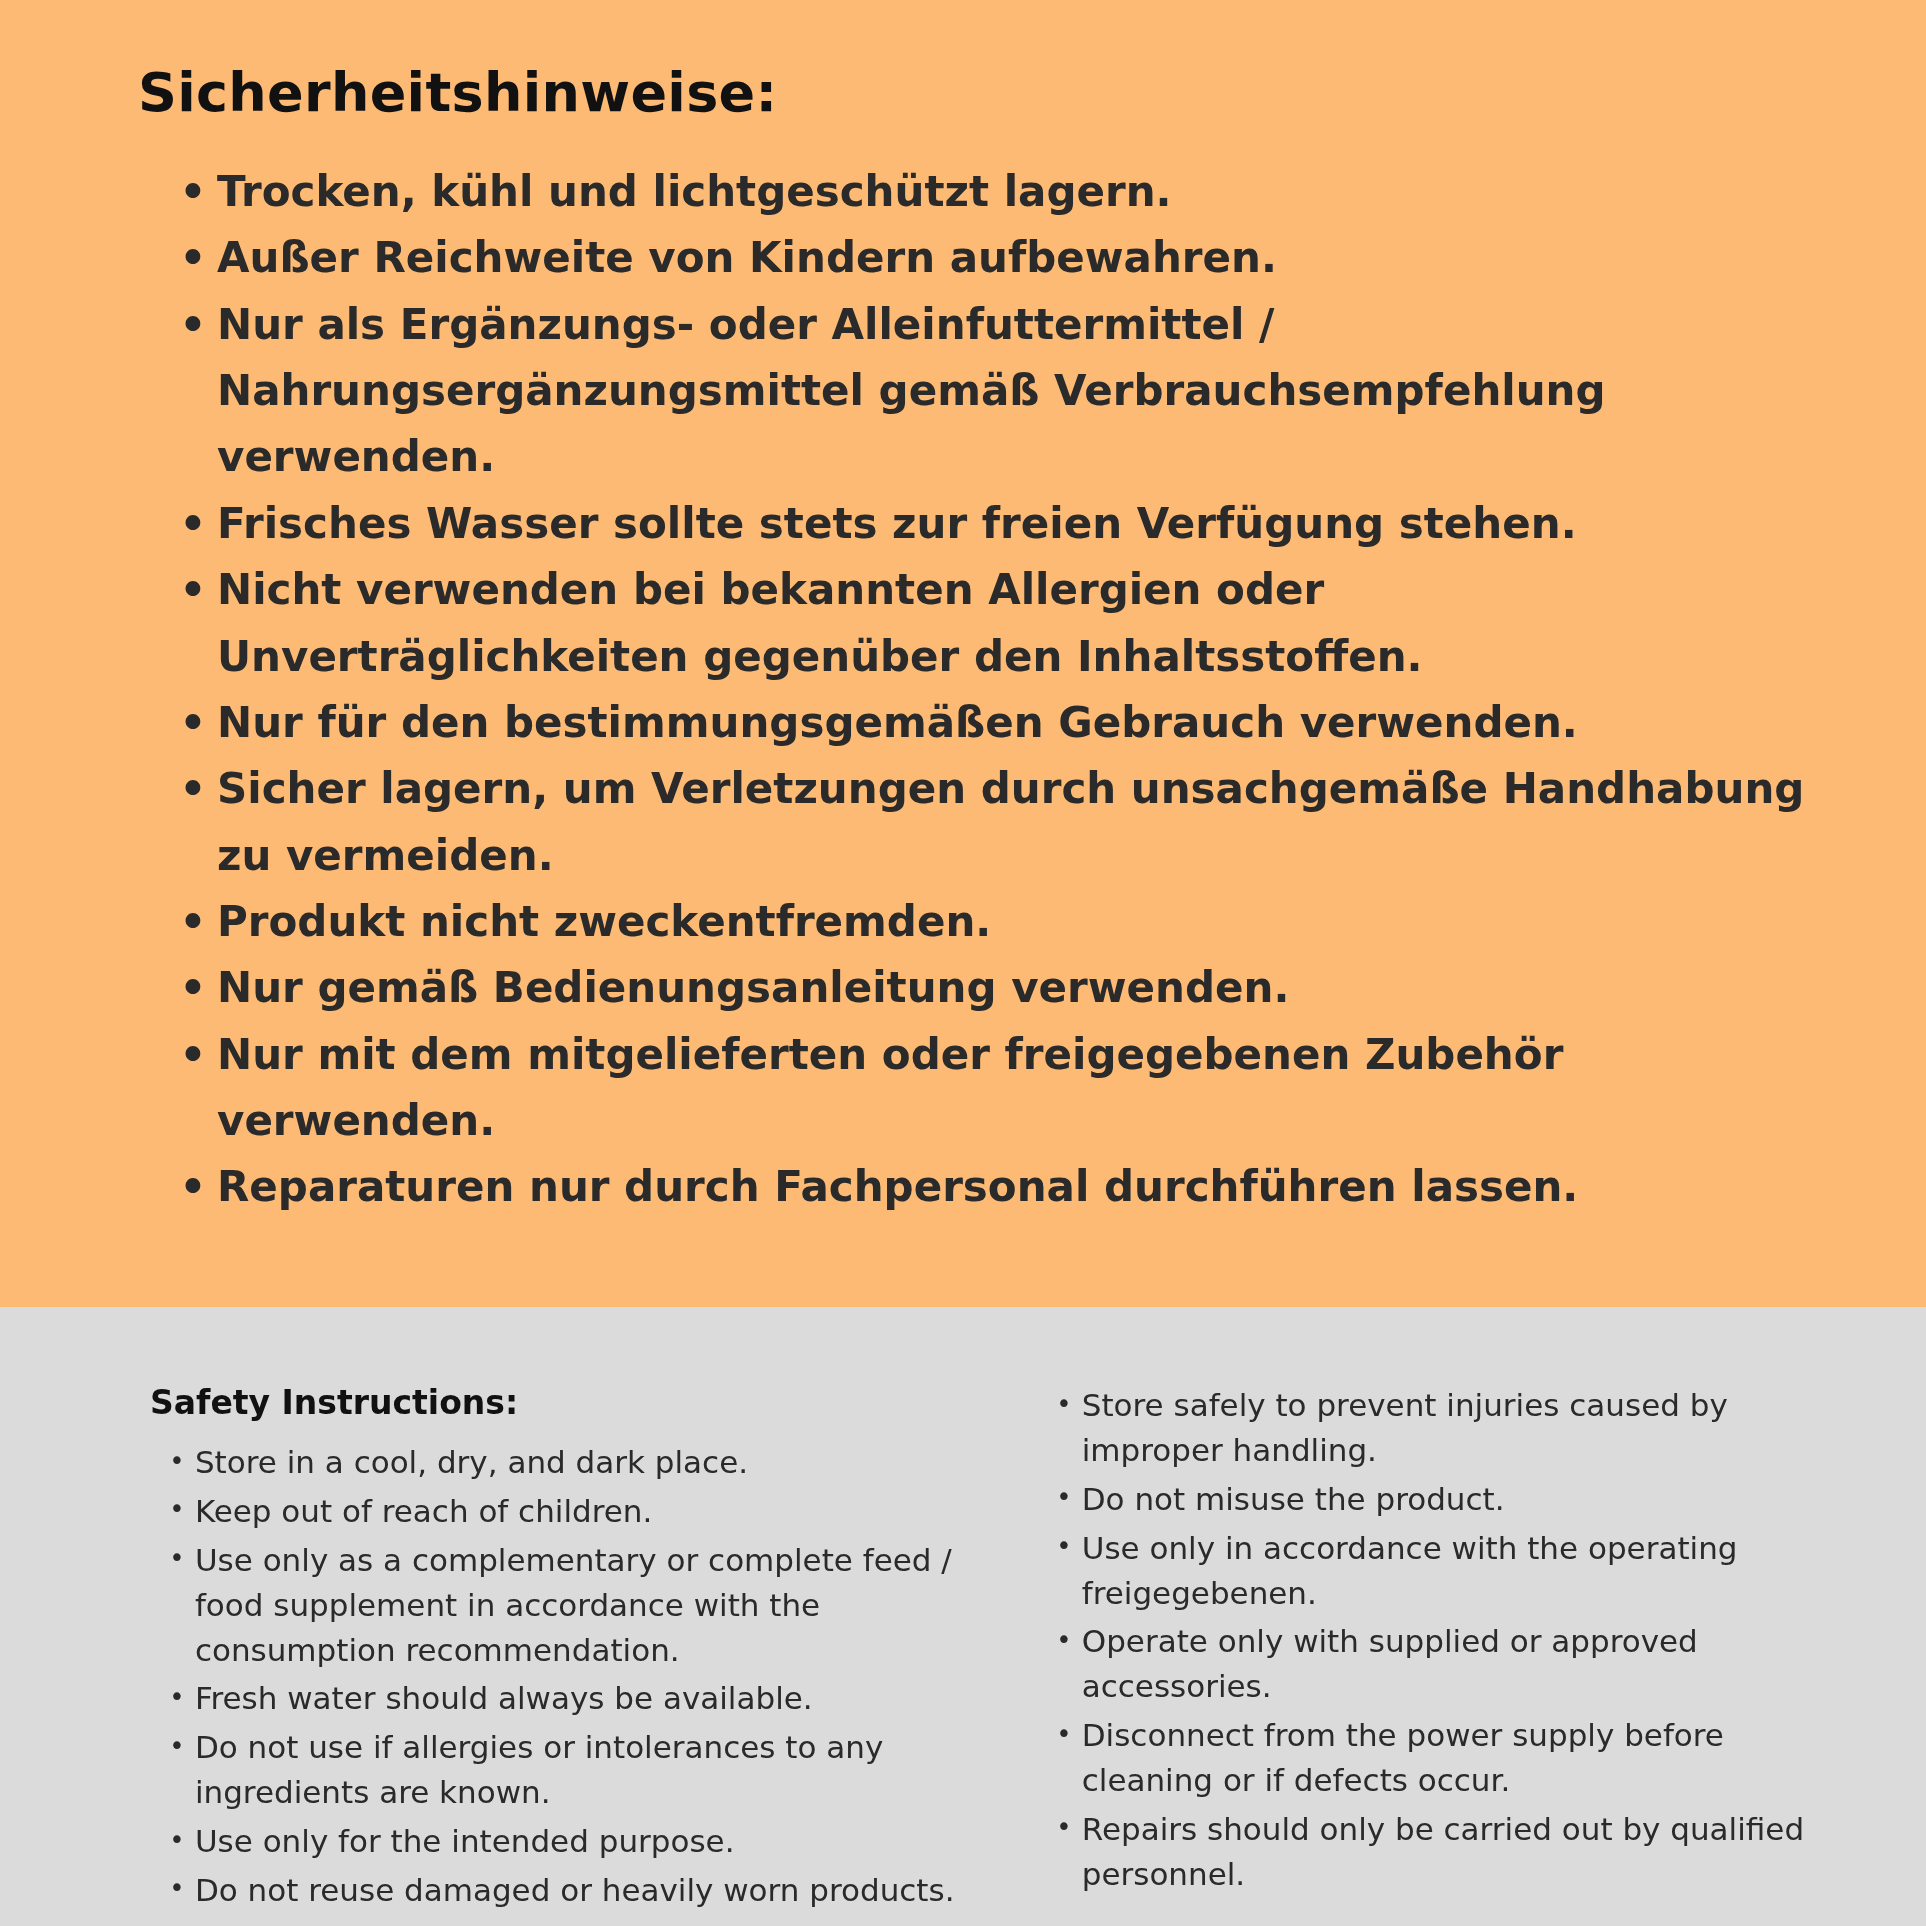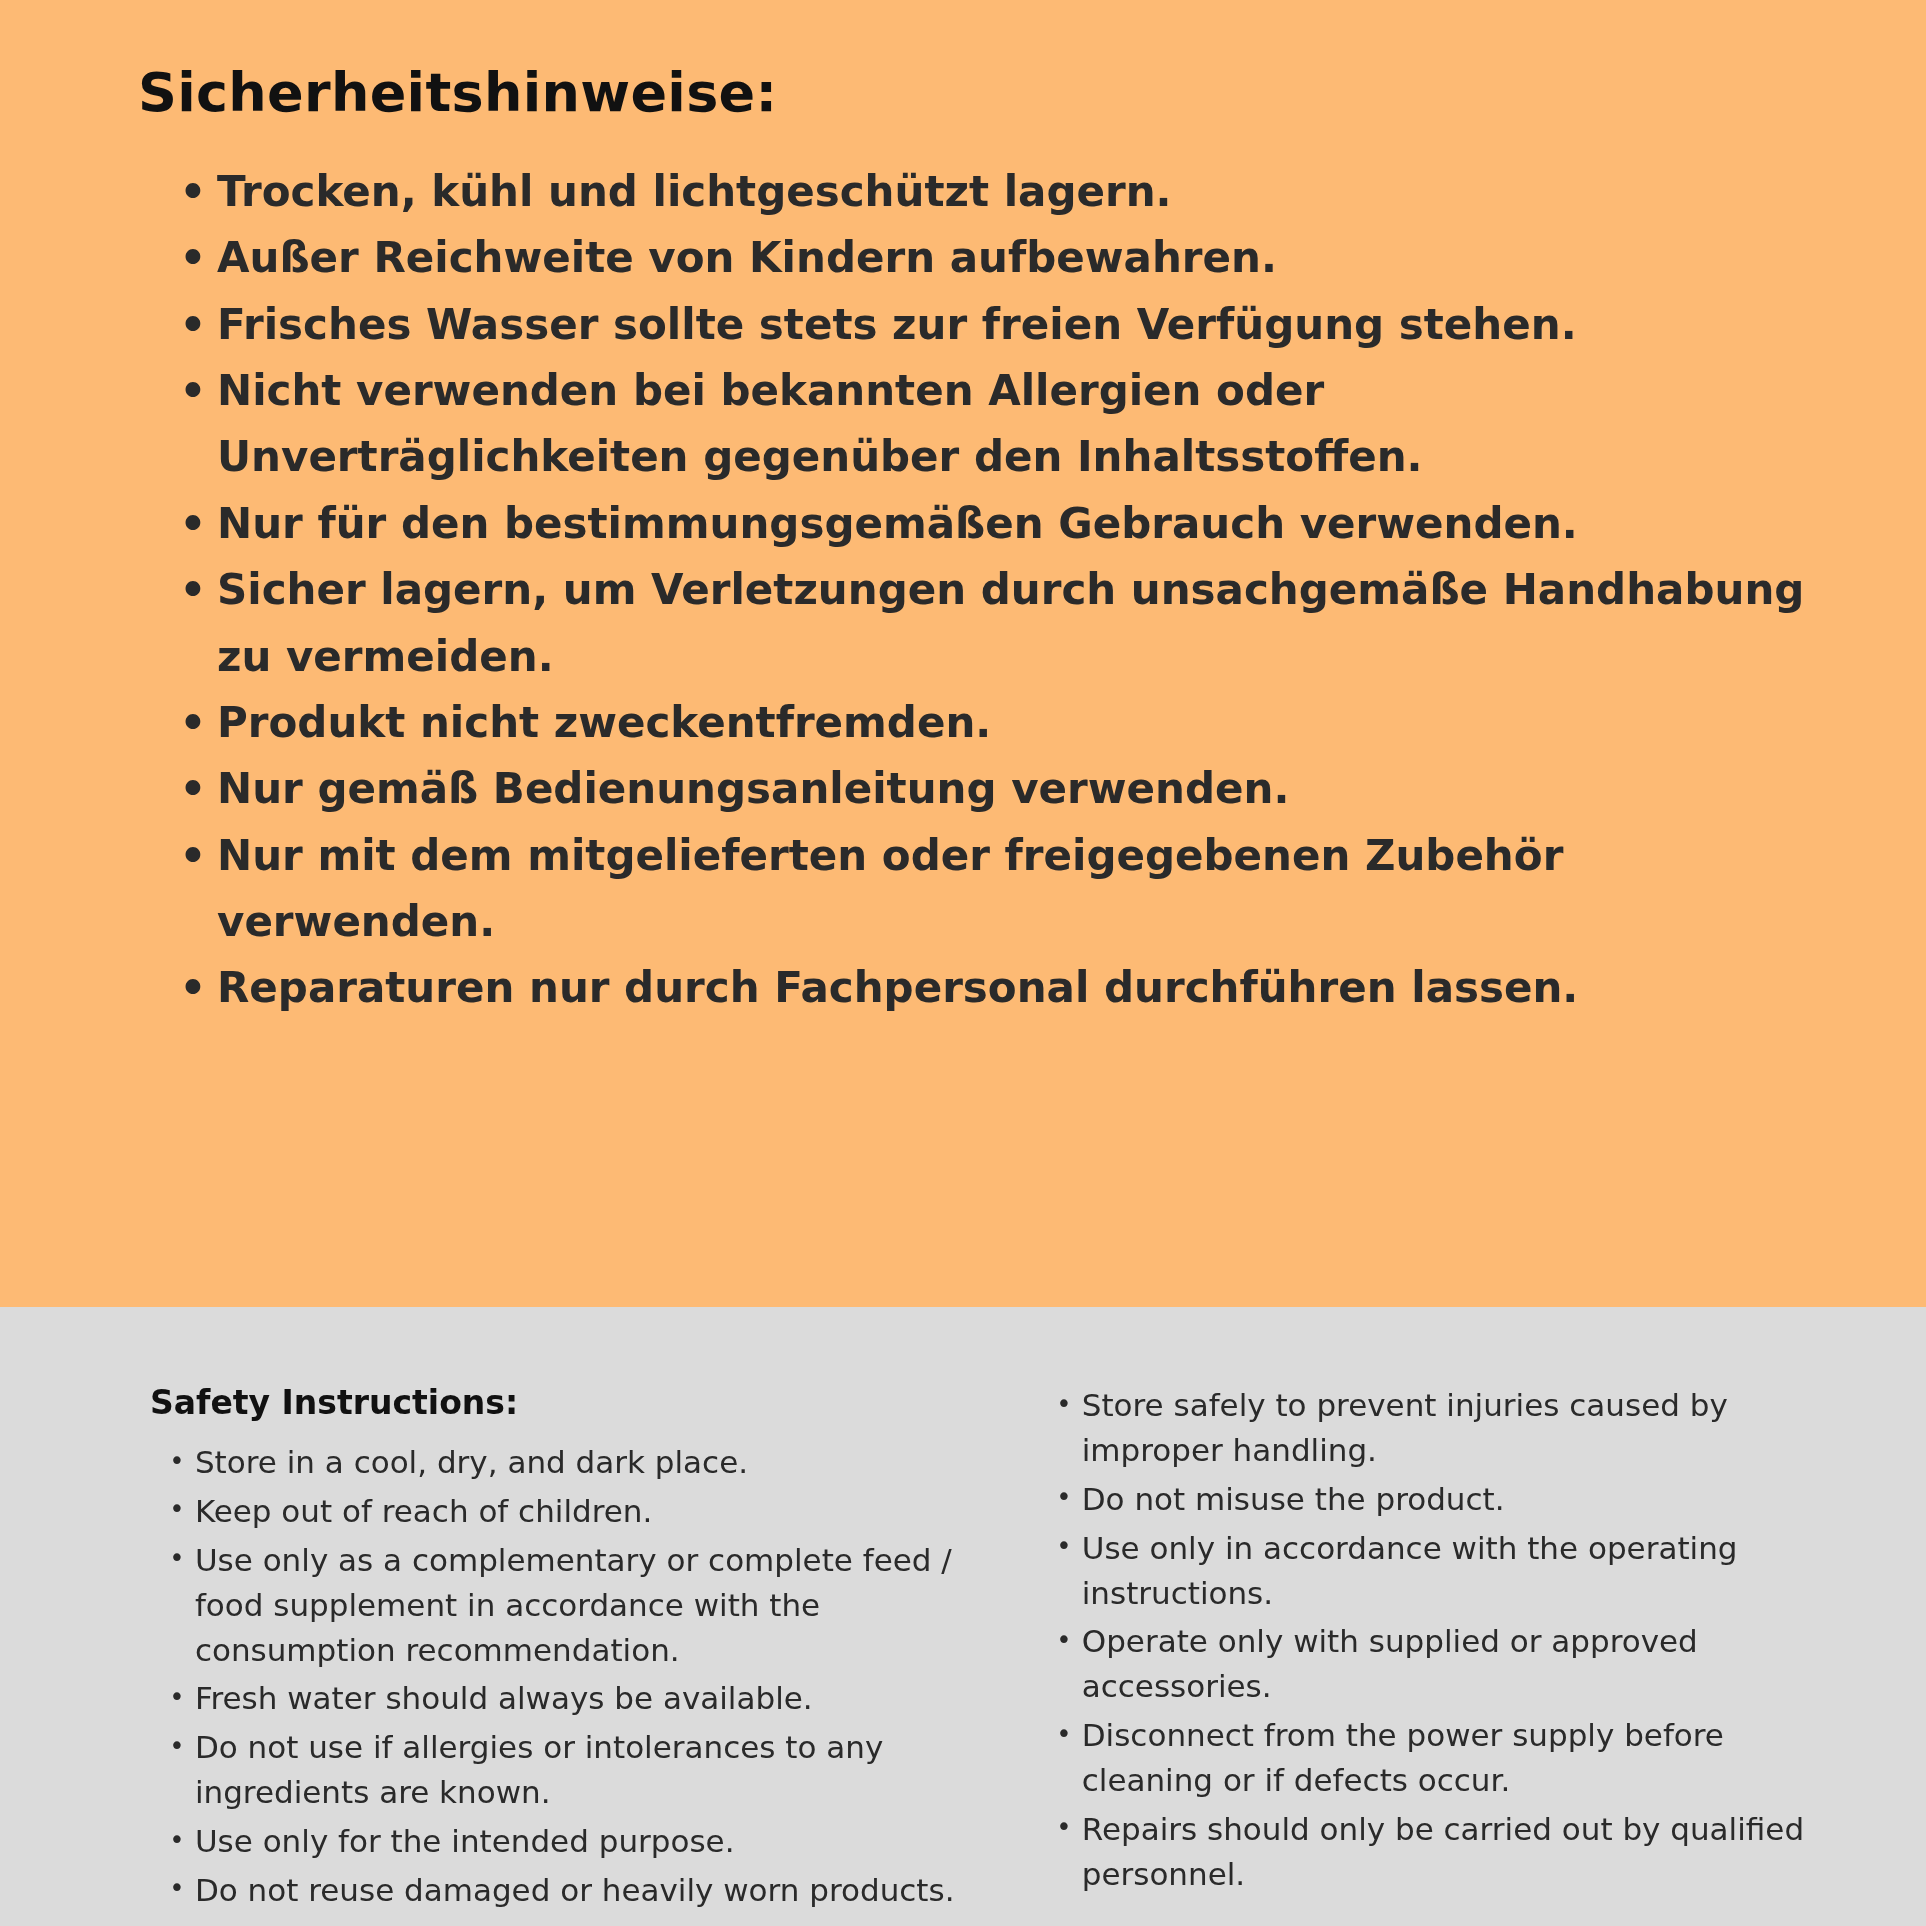"Nur als Ergänzungs- oder" li { html: none -> <li>Nur als Ergänzungs- oder Alleinfuttermittel / Nahrungsergänzungsmittel gemäß Verbrauchsempfehlung verwenden.</li> }
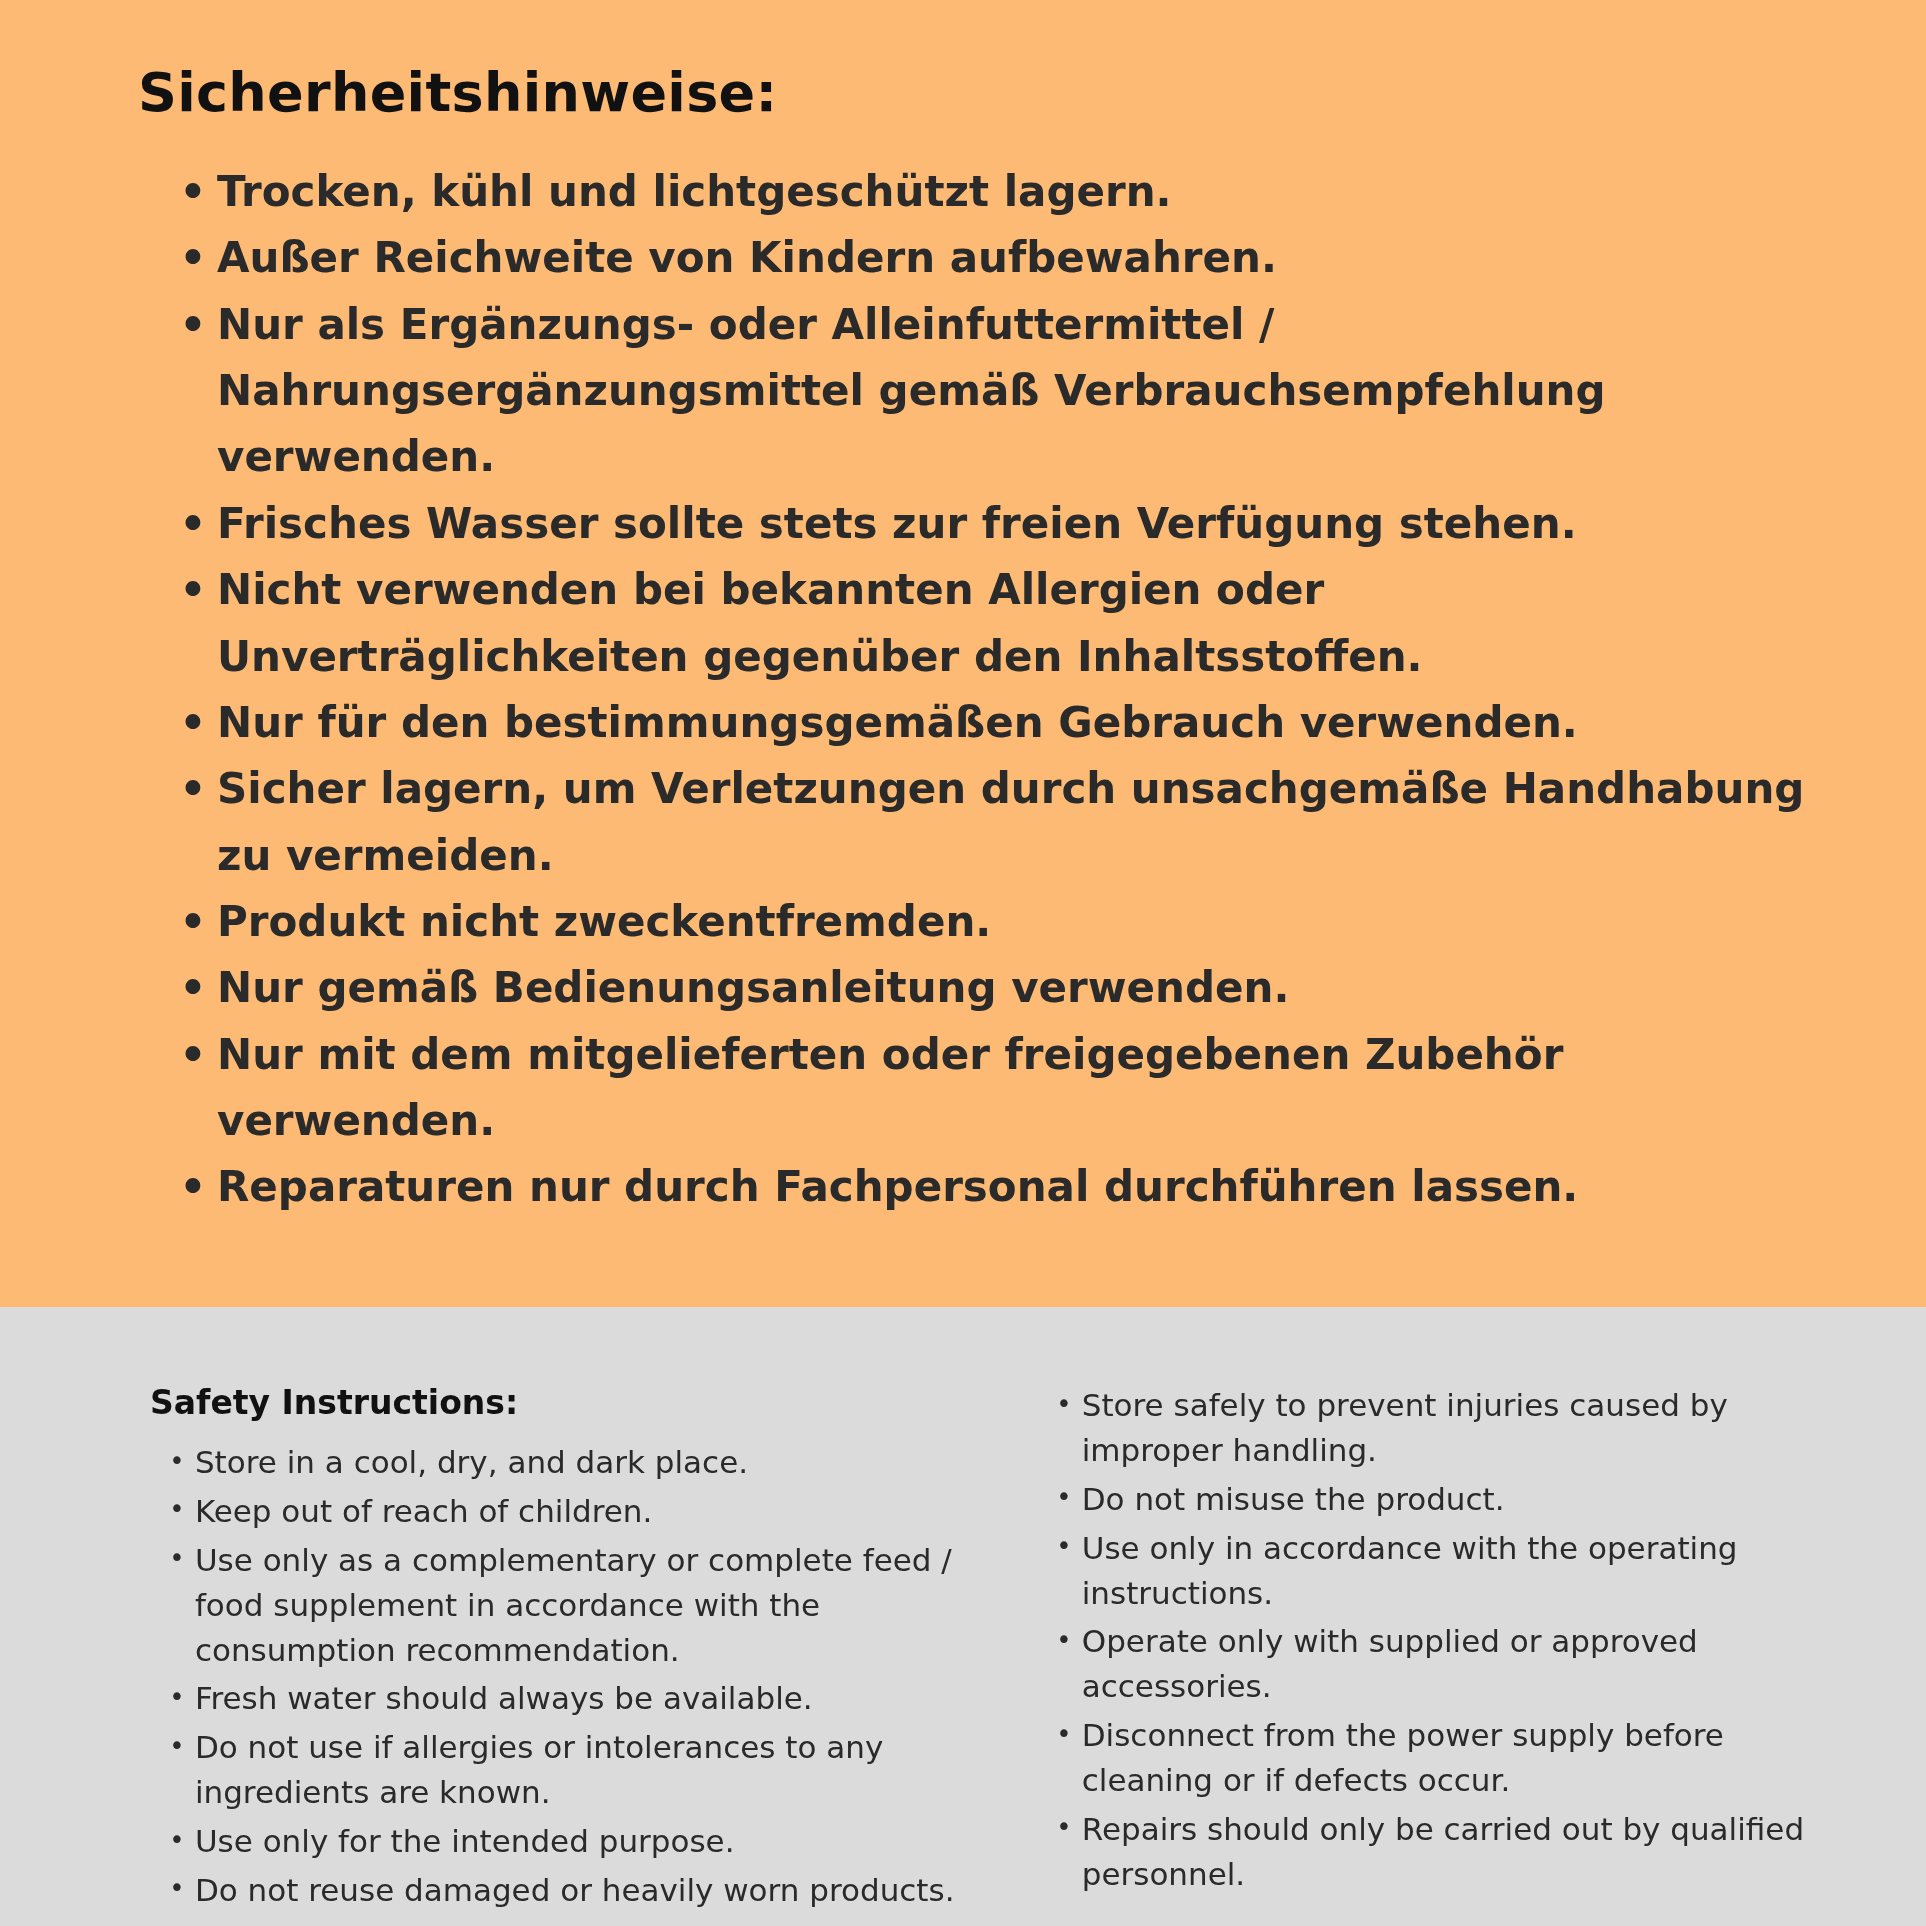"Use only in accordance with" li { text: instructions -> freigegebenen }
